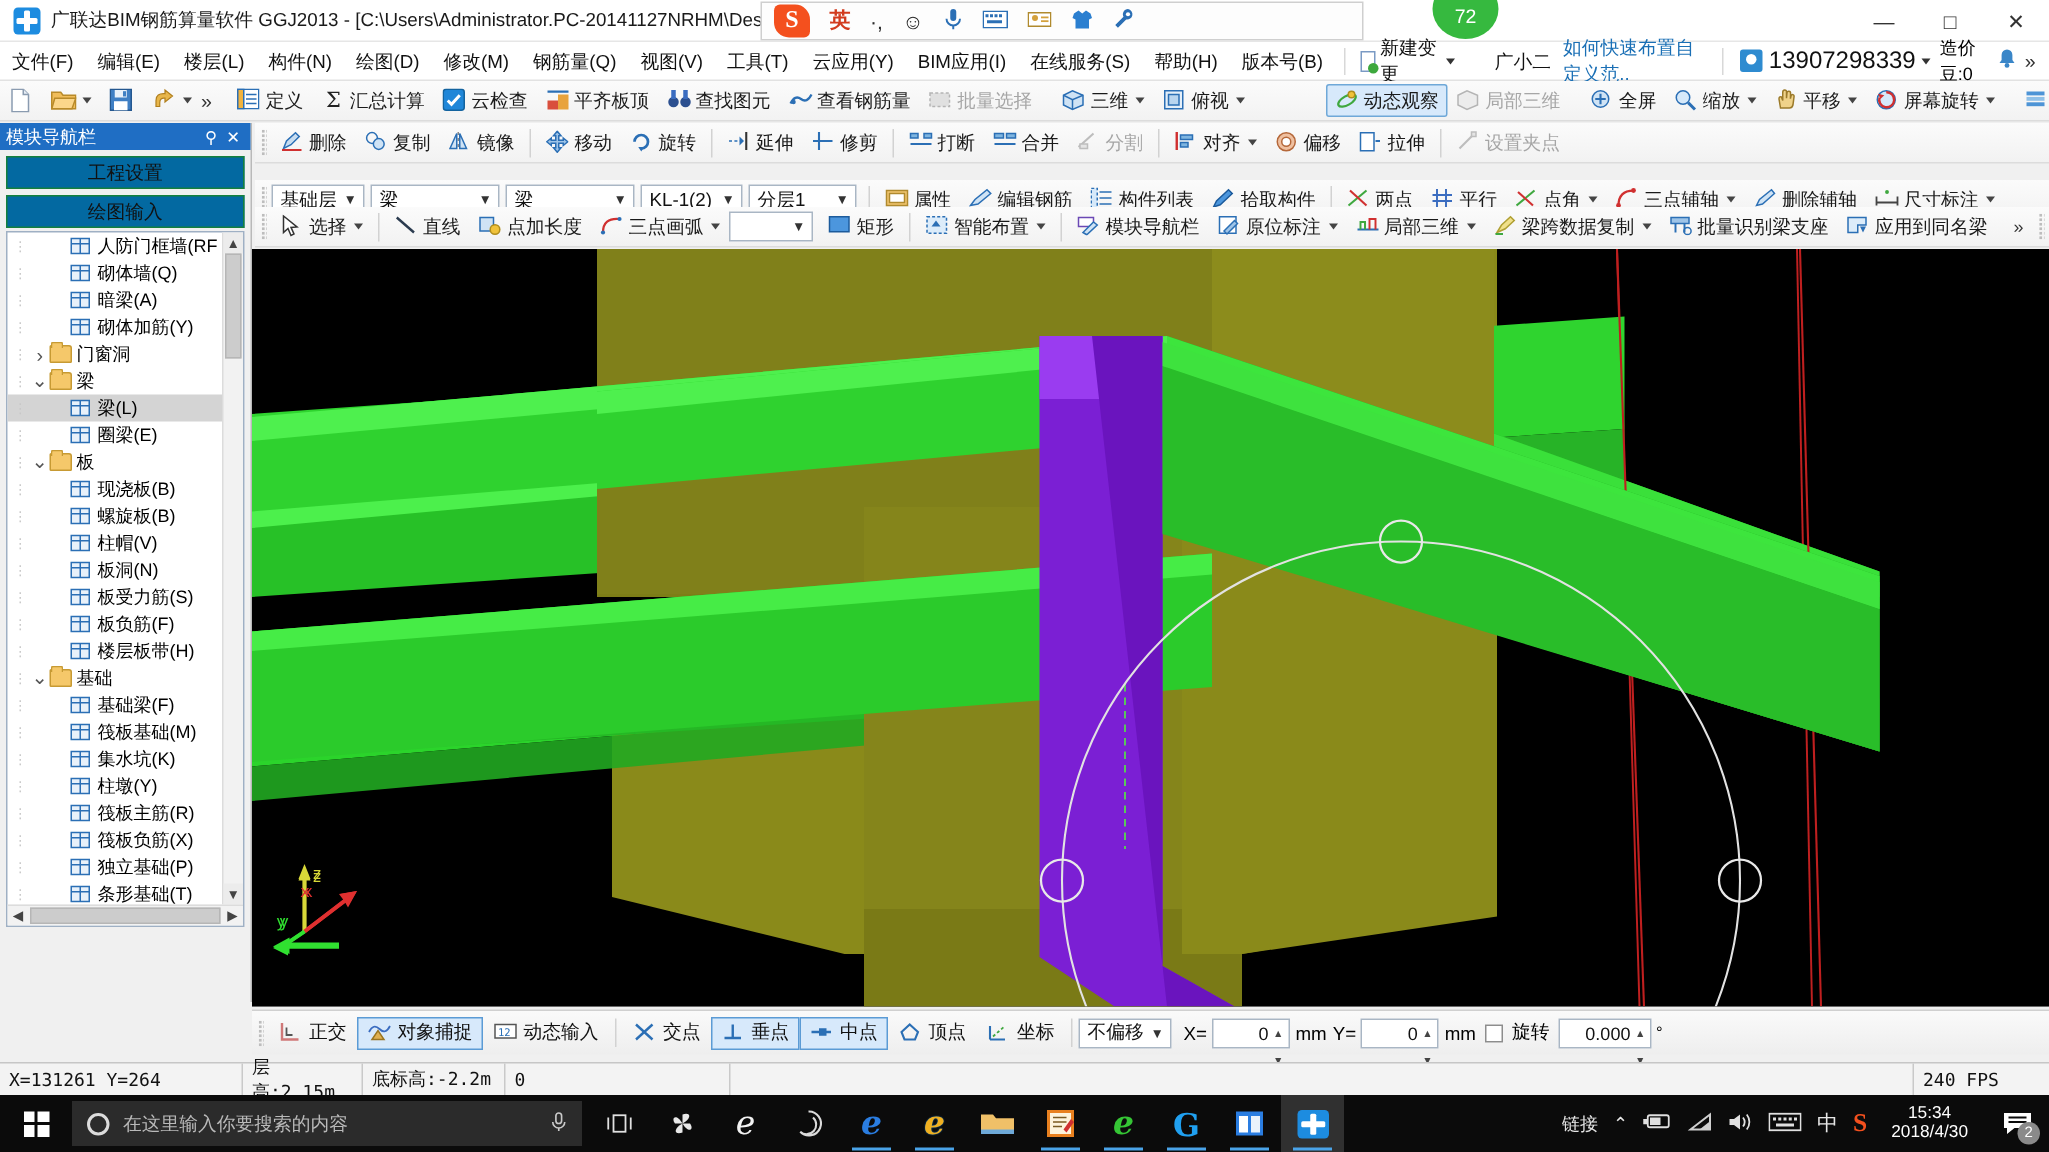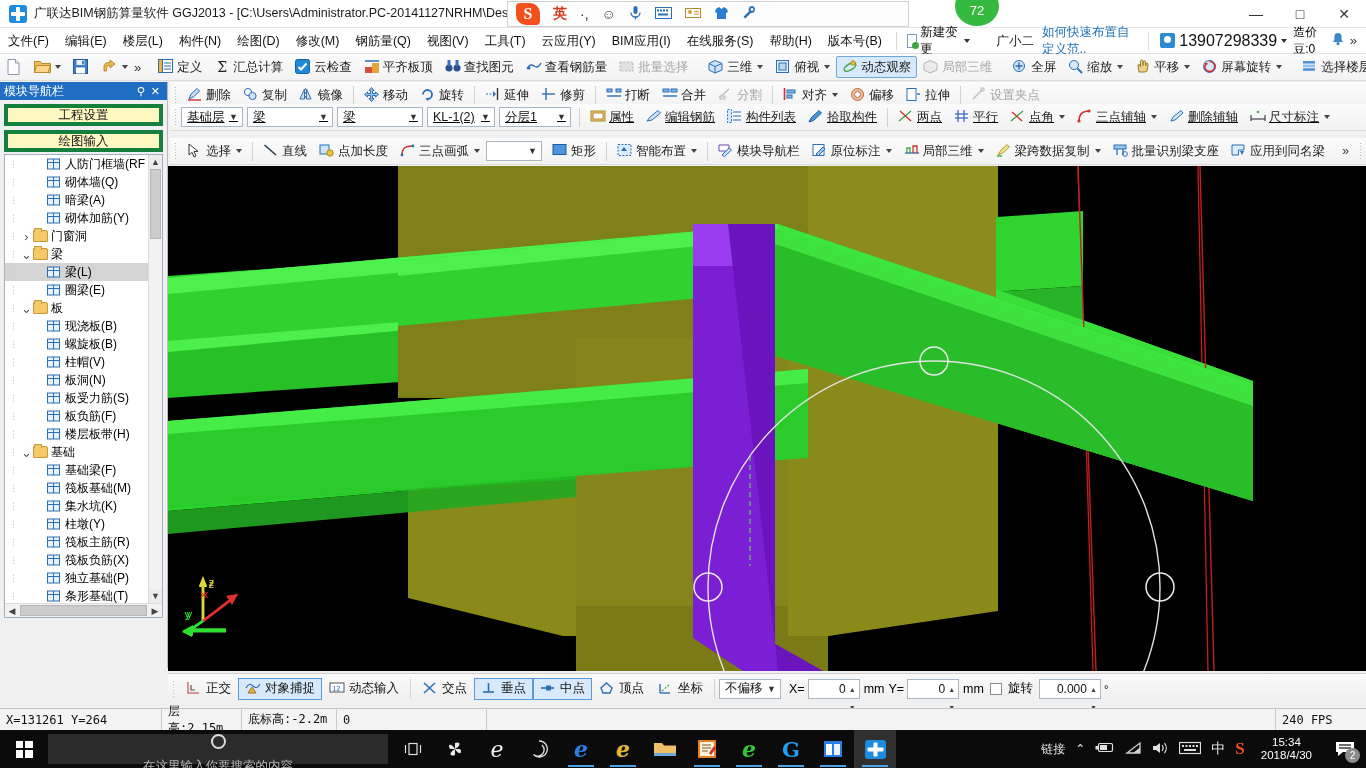"动态观察" .tb-btn.active { margin-left: none -> 48px }
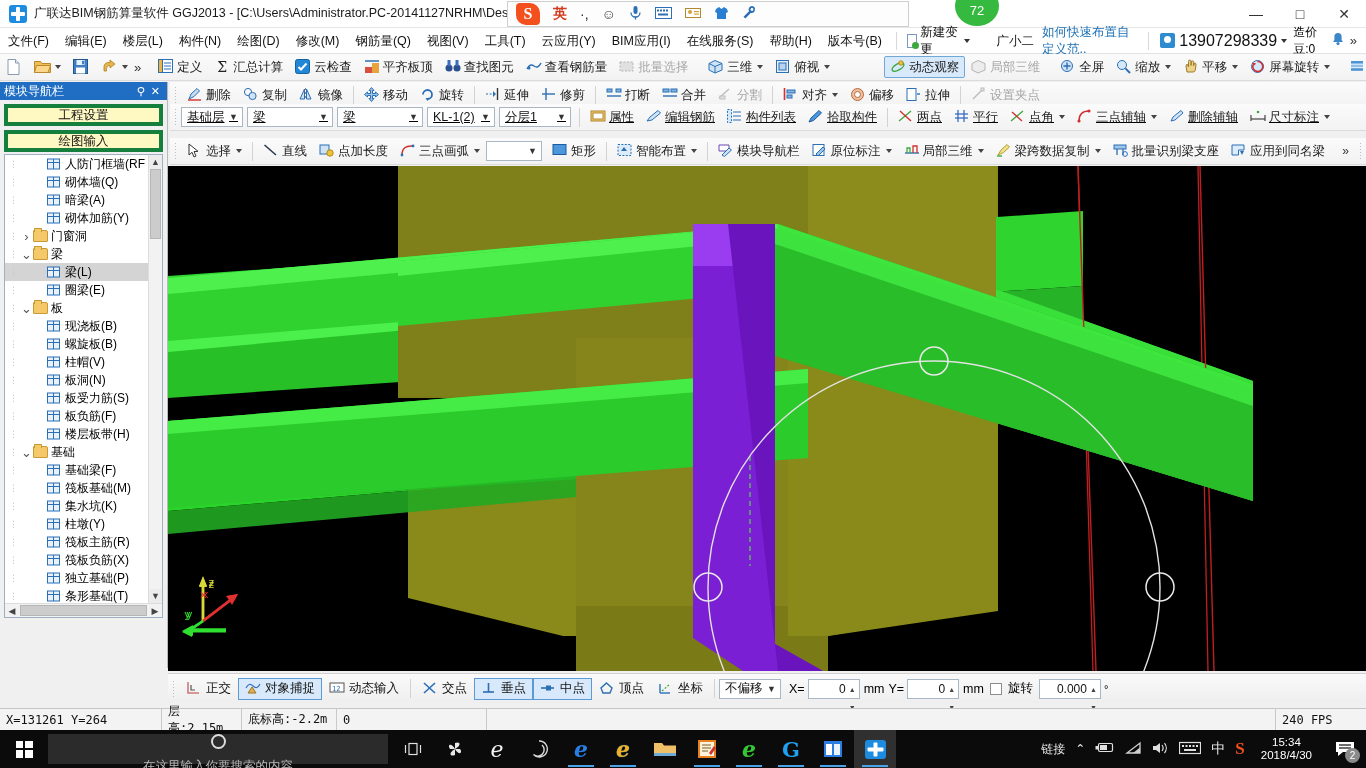"工程设置" .panel-btn { background: #fef9c3 -> #0369a1; border: 4px solid #15803d -> 1px solid #15803d }
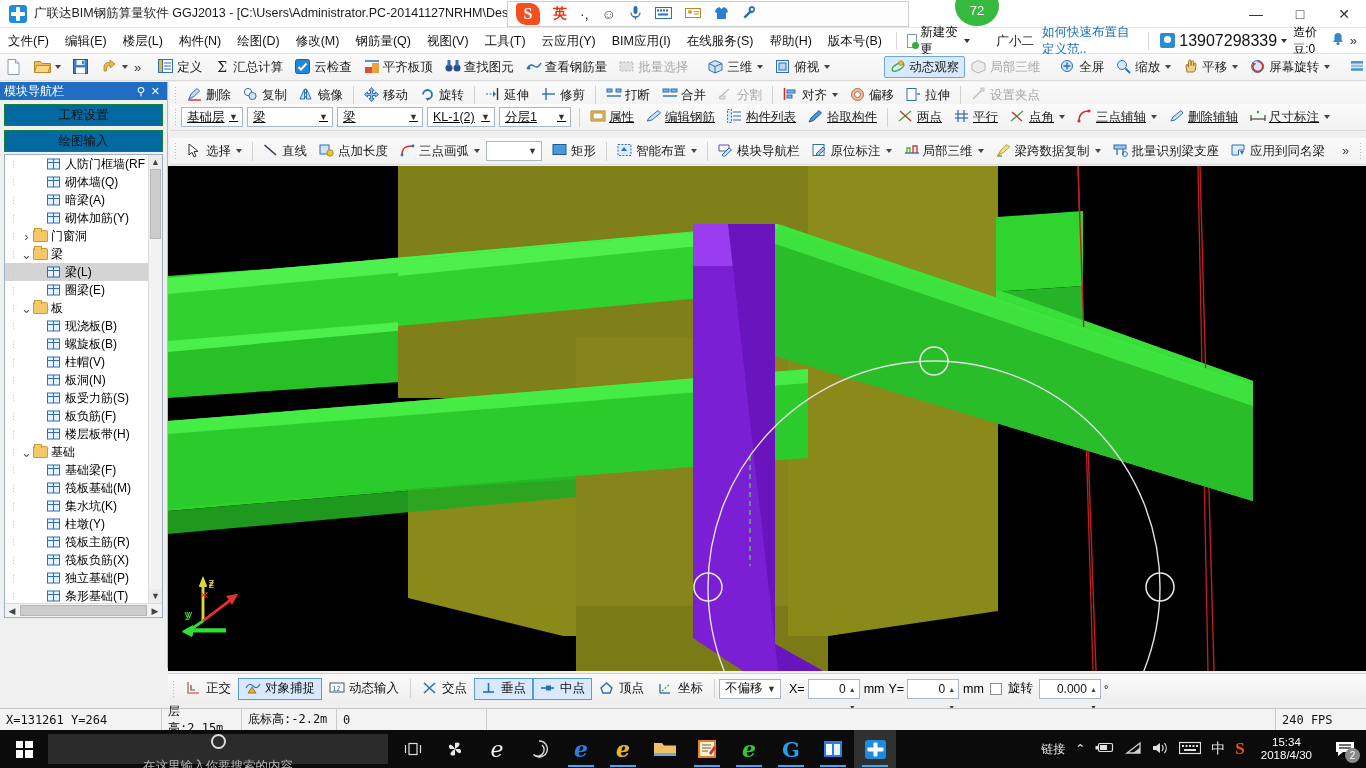"基础层" #tb3 { text-decoration: underline -> none; top: 104px -> 120px }
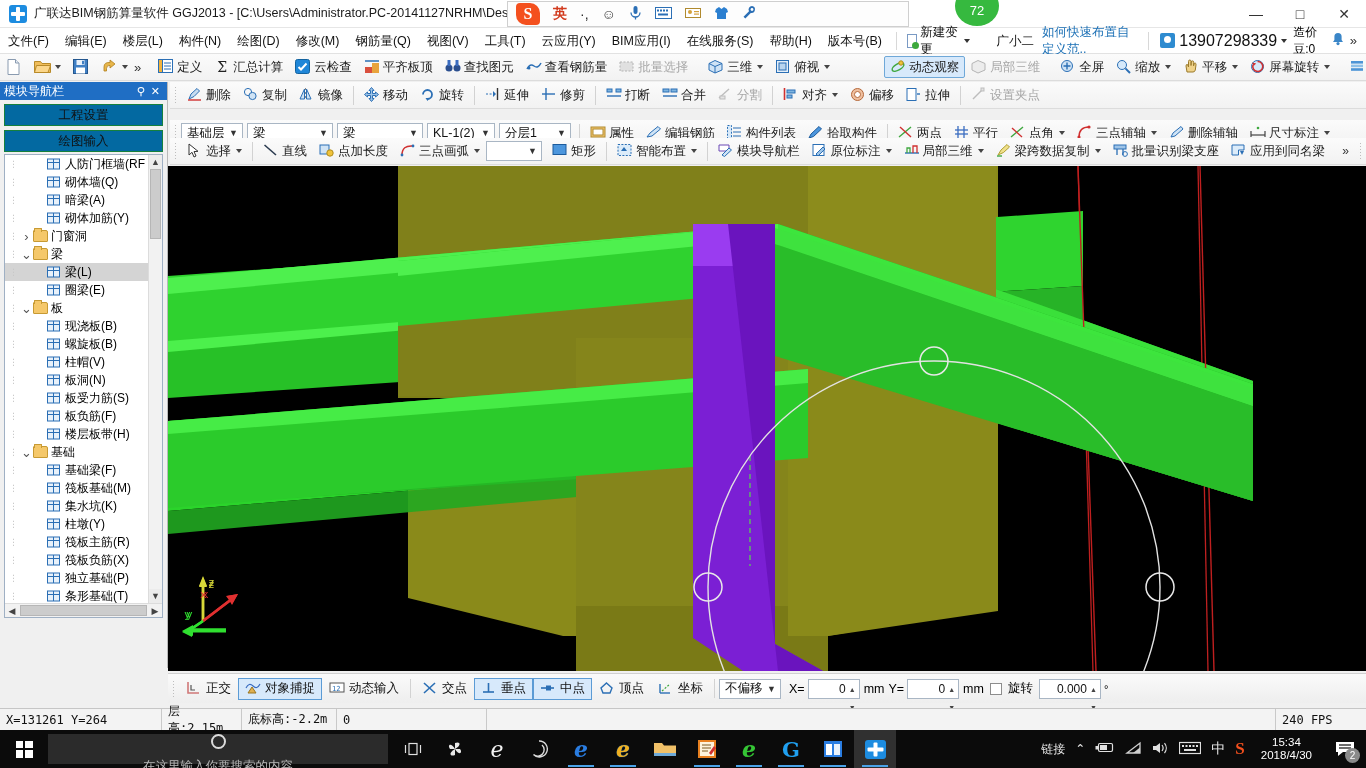"在这里输入你要搜索的内容" .search-box { flex-direction: column -> none }
